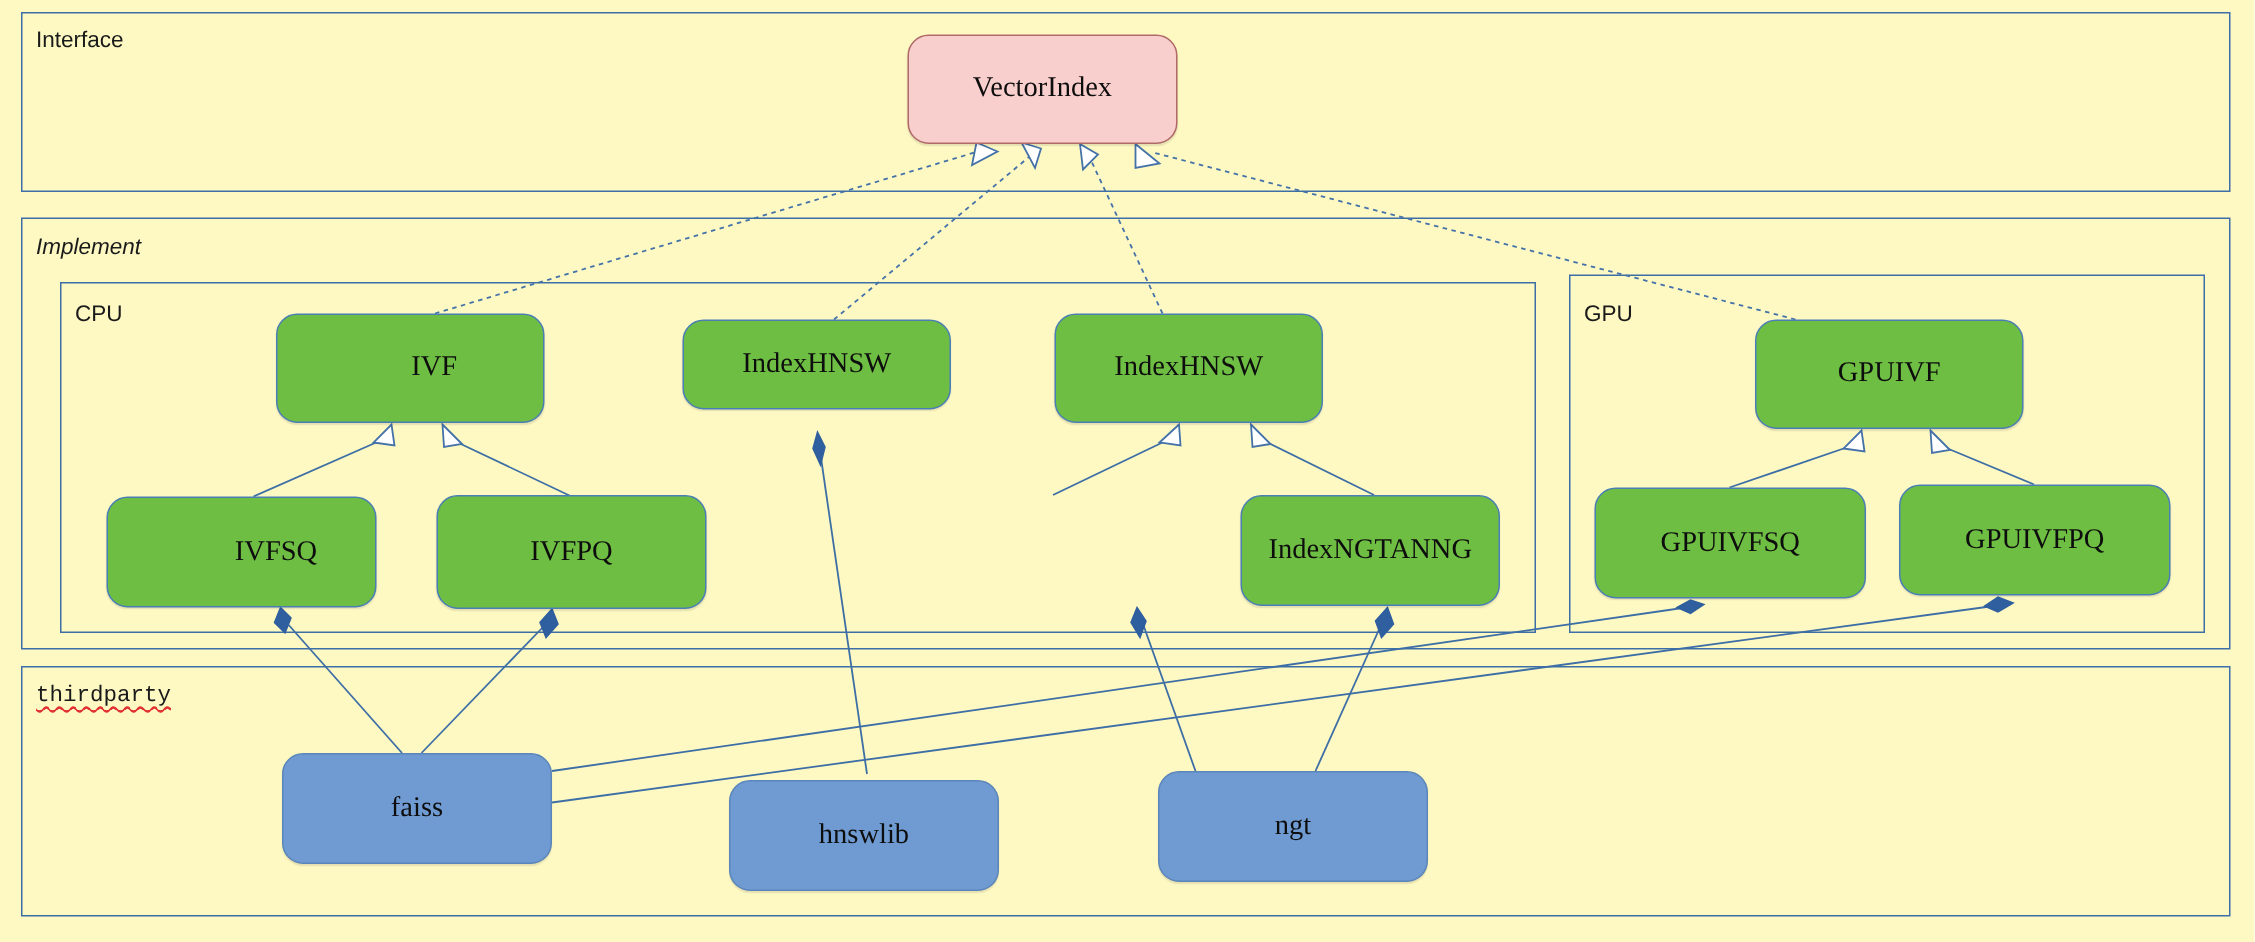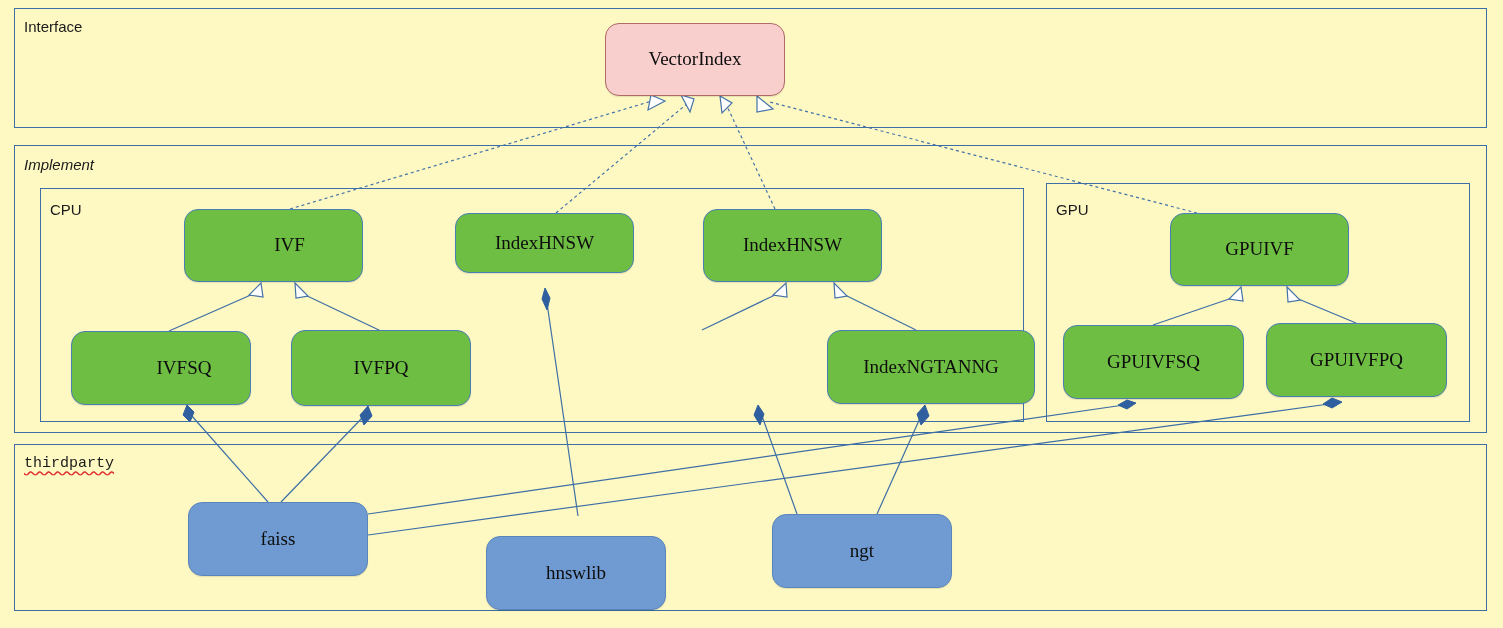"IndexNGTANNG" div.node { width: 208px -> 173px }
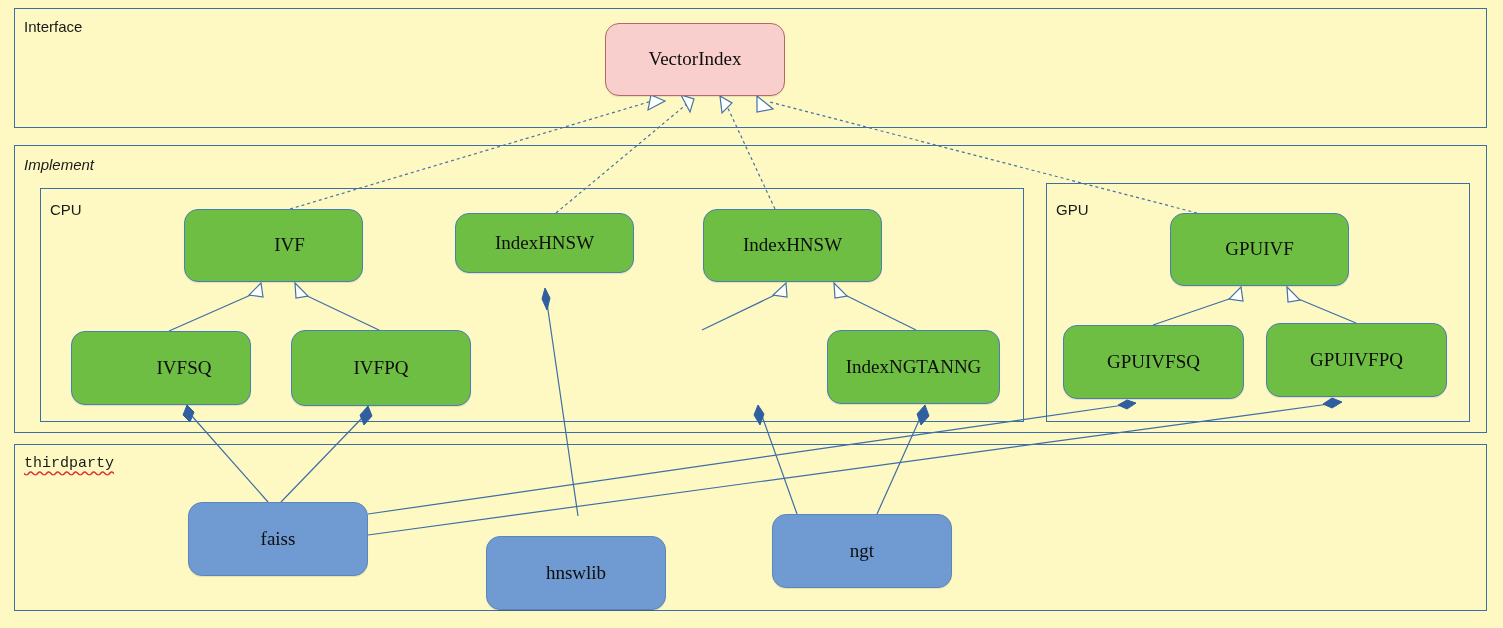"hnswlib" div.node { top: 536px -> 520px }
